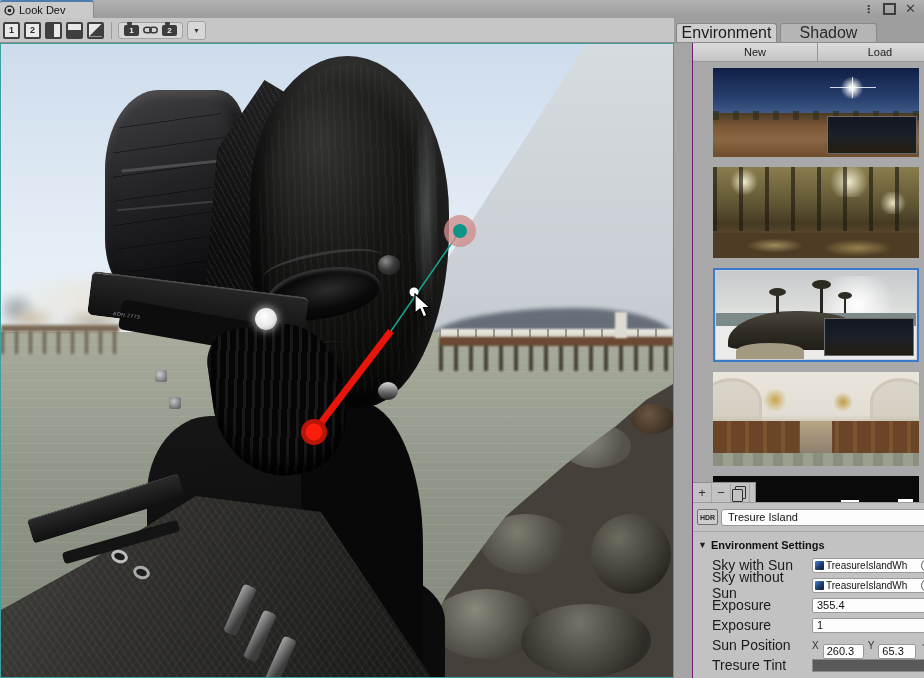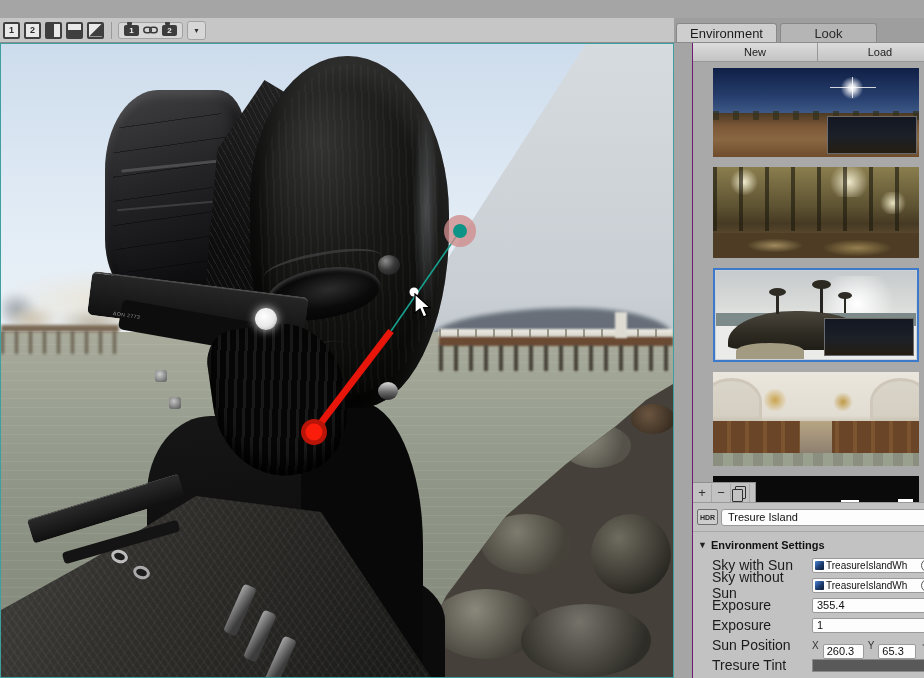"Look Dev" div.titlebar { html: none -> <div> <div> <svg> <circle></circle> <circle></circle> </svg> <span>Look Dev</span> </div> <div> <div>⋮</div> <div></div> <div>✕</div> </div> </div> }
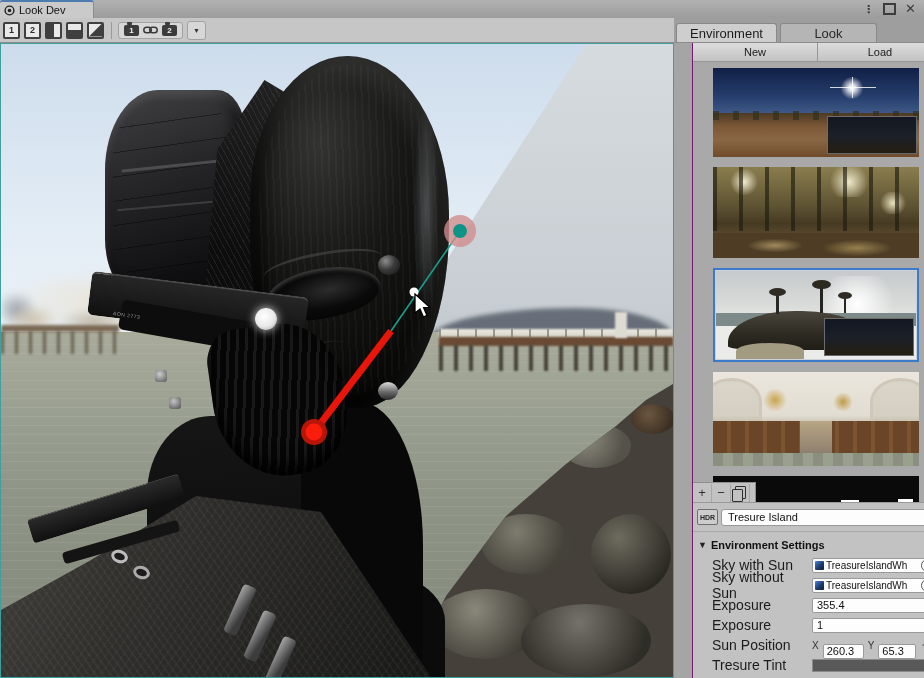"Environment" .ptab { font-size: 13px -> 16px }
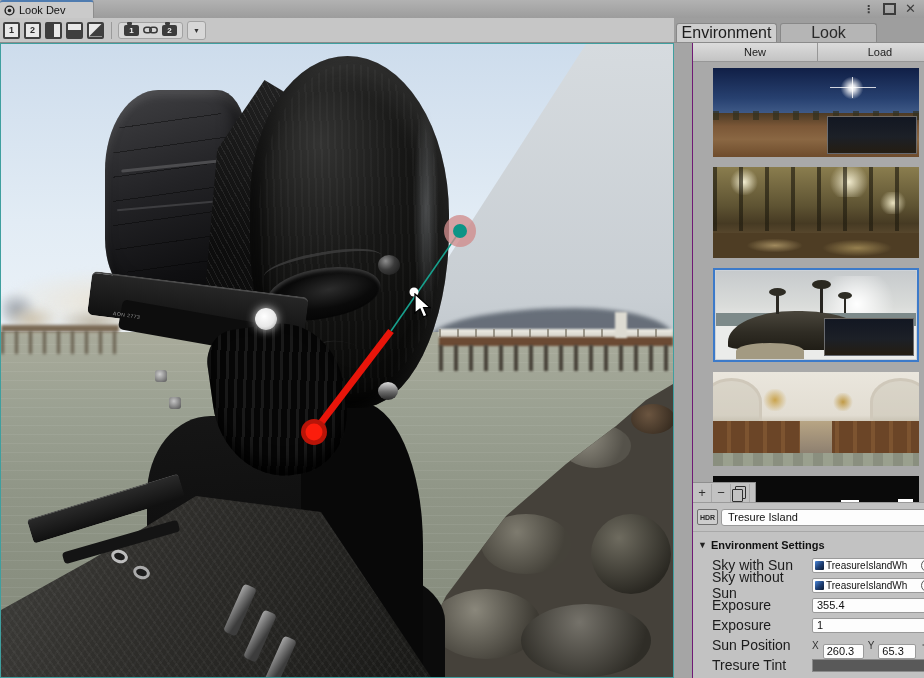"Look" div.ptab { text: Look -> Shadow }
